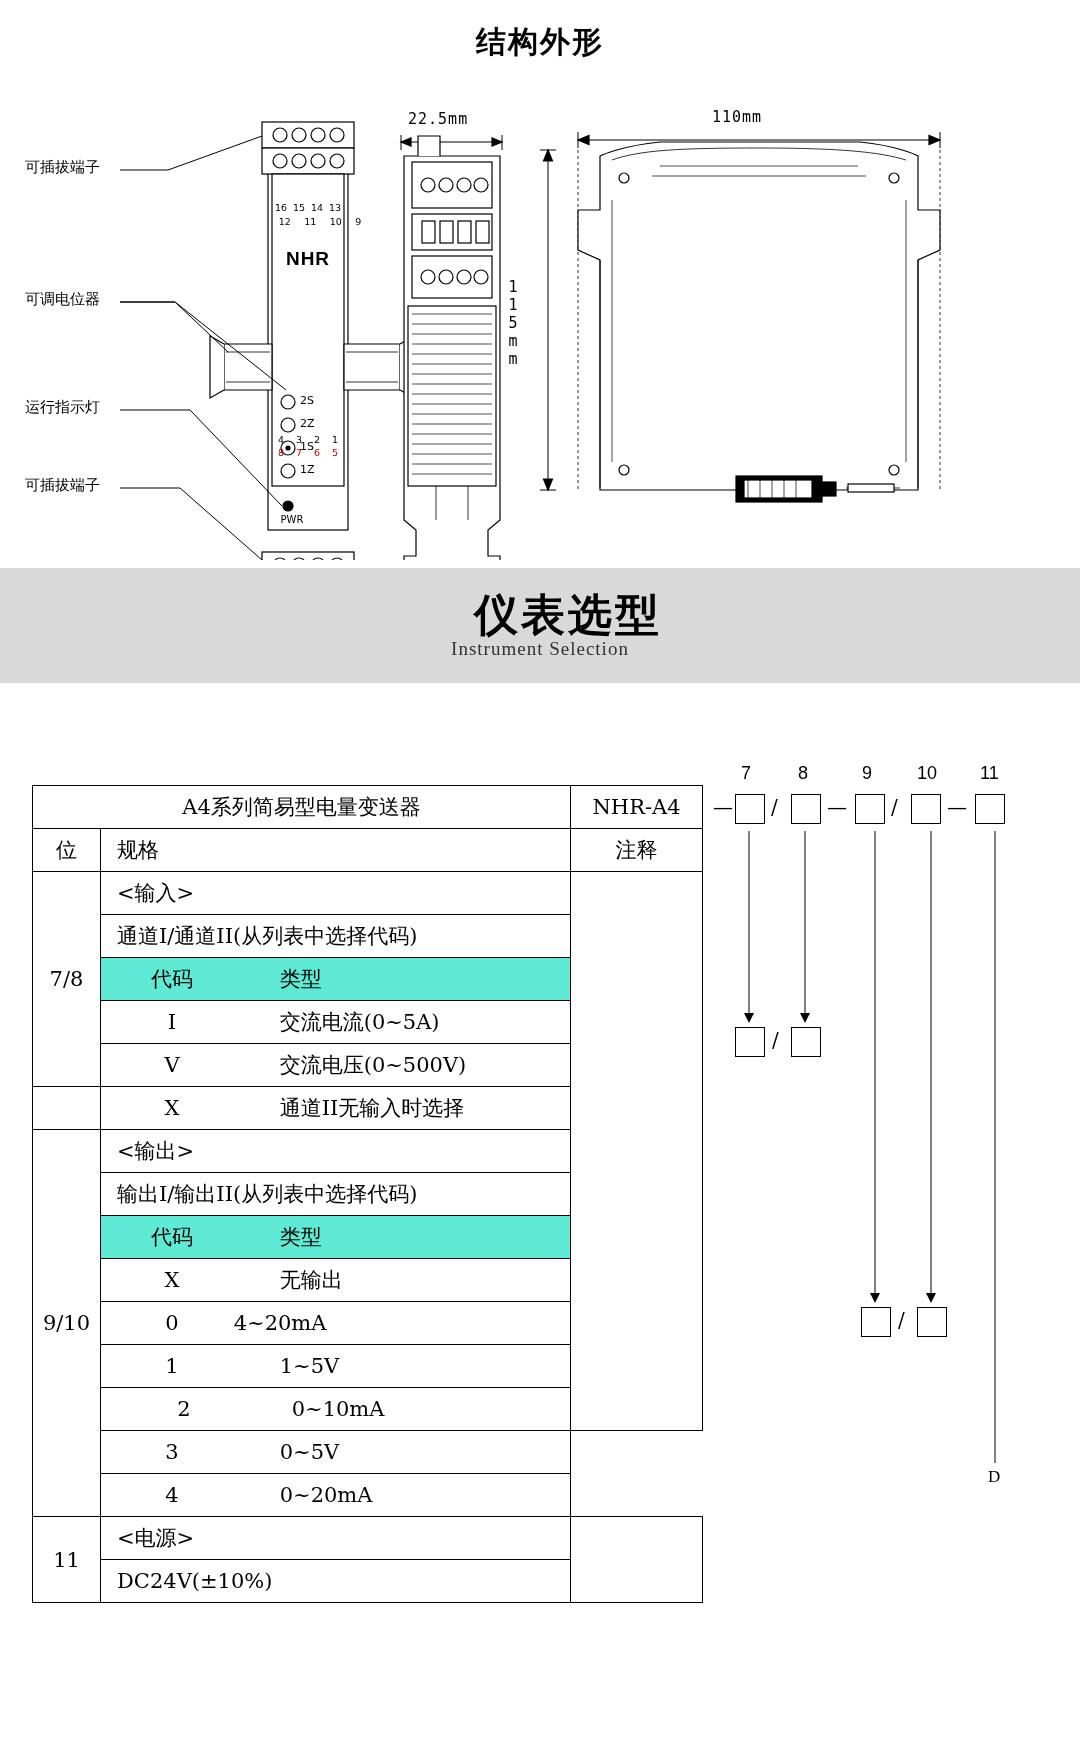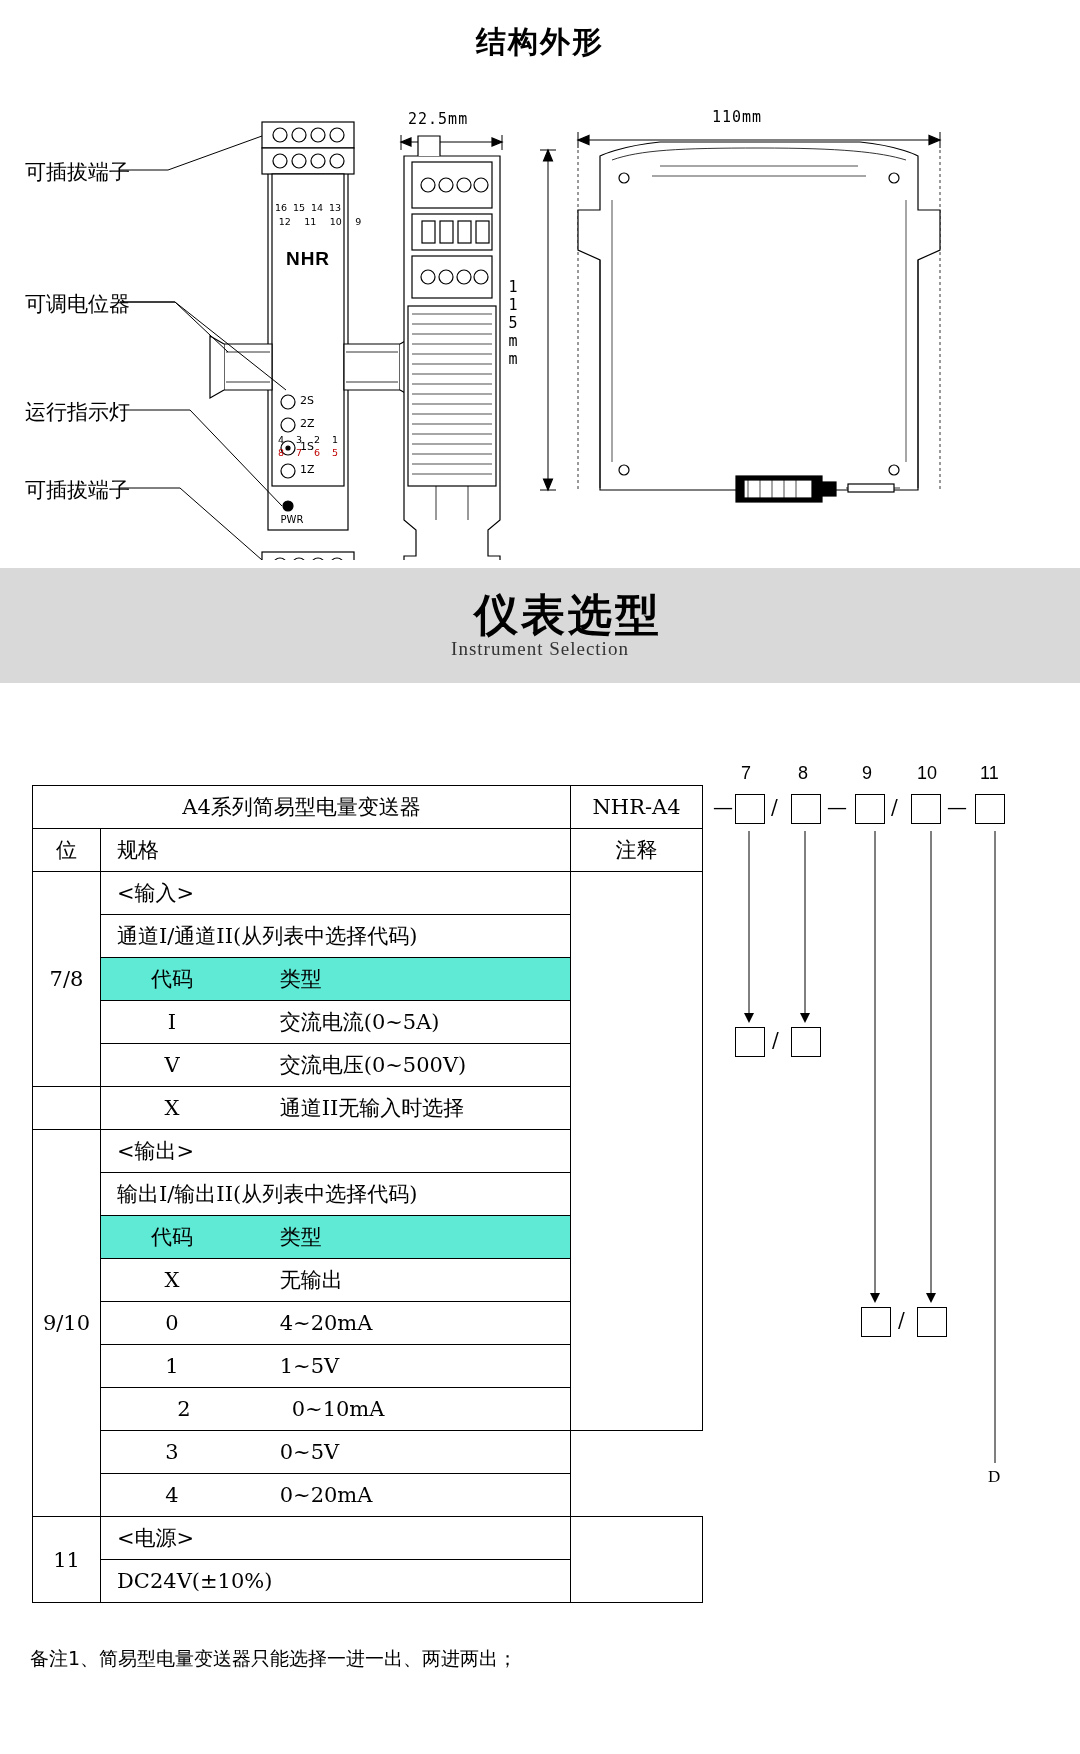"可插拔端子" .callout-label { font-size: 21px -> 15px }
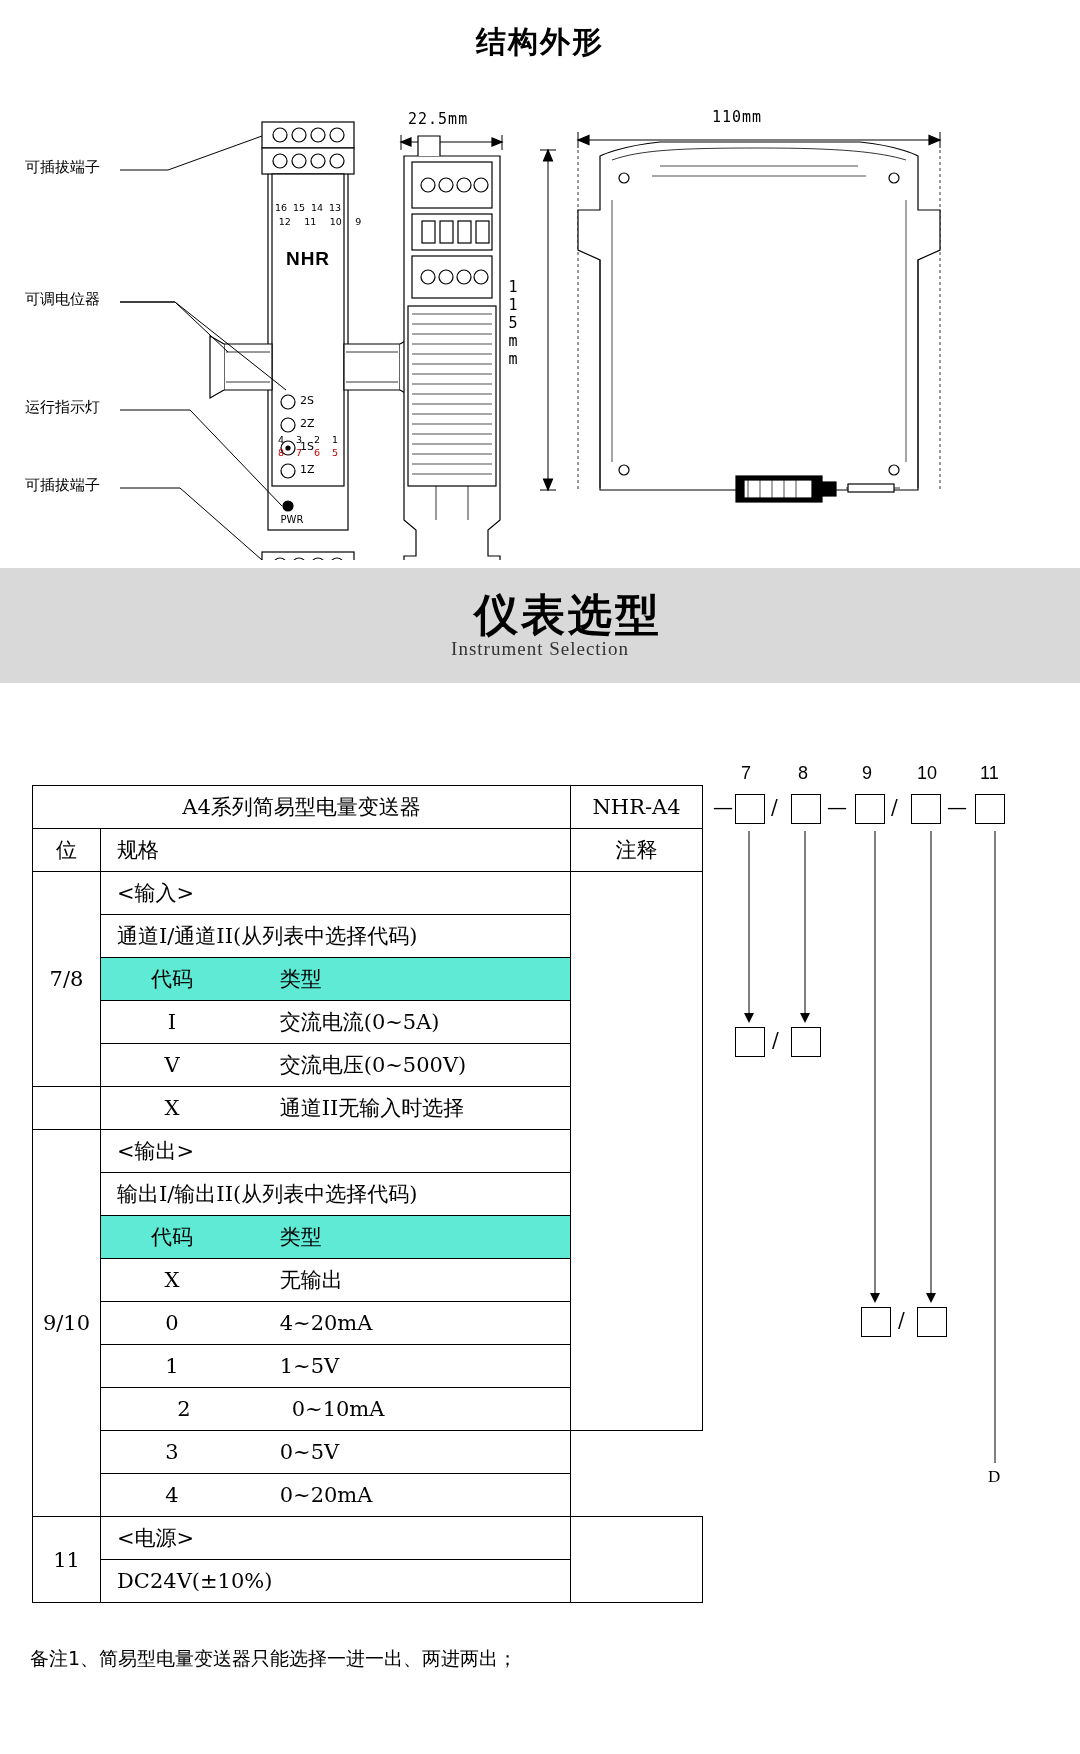"4~20mA" span { margin-left: 46px -> none }
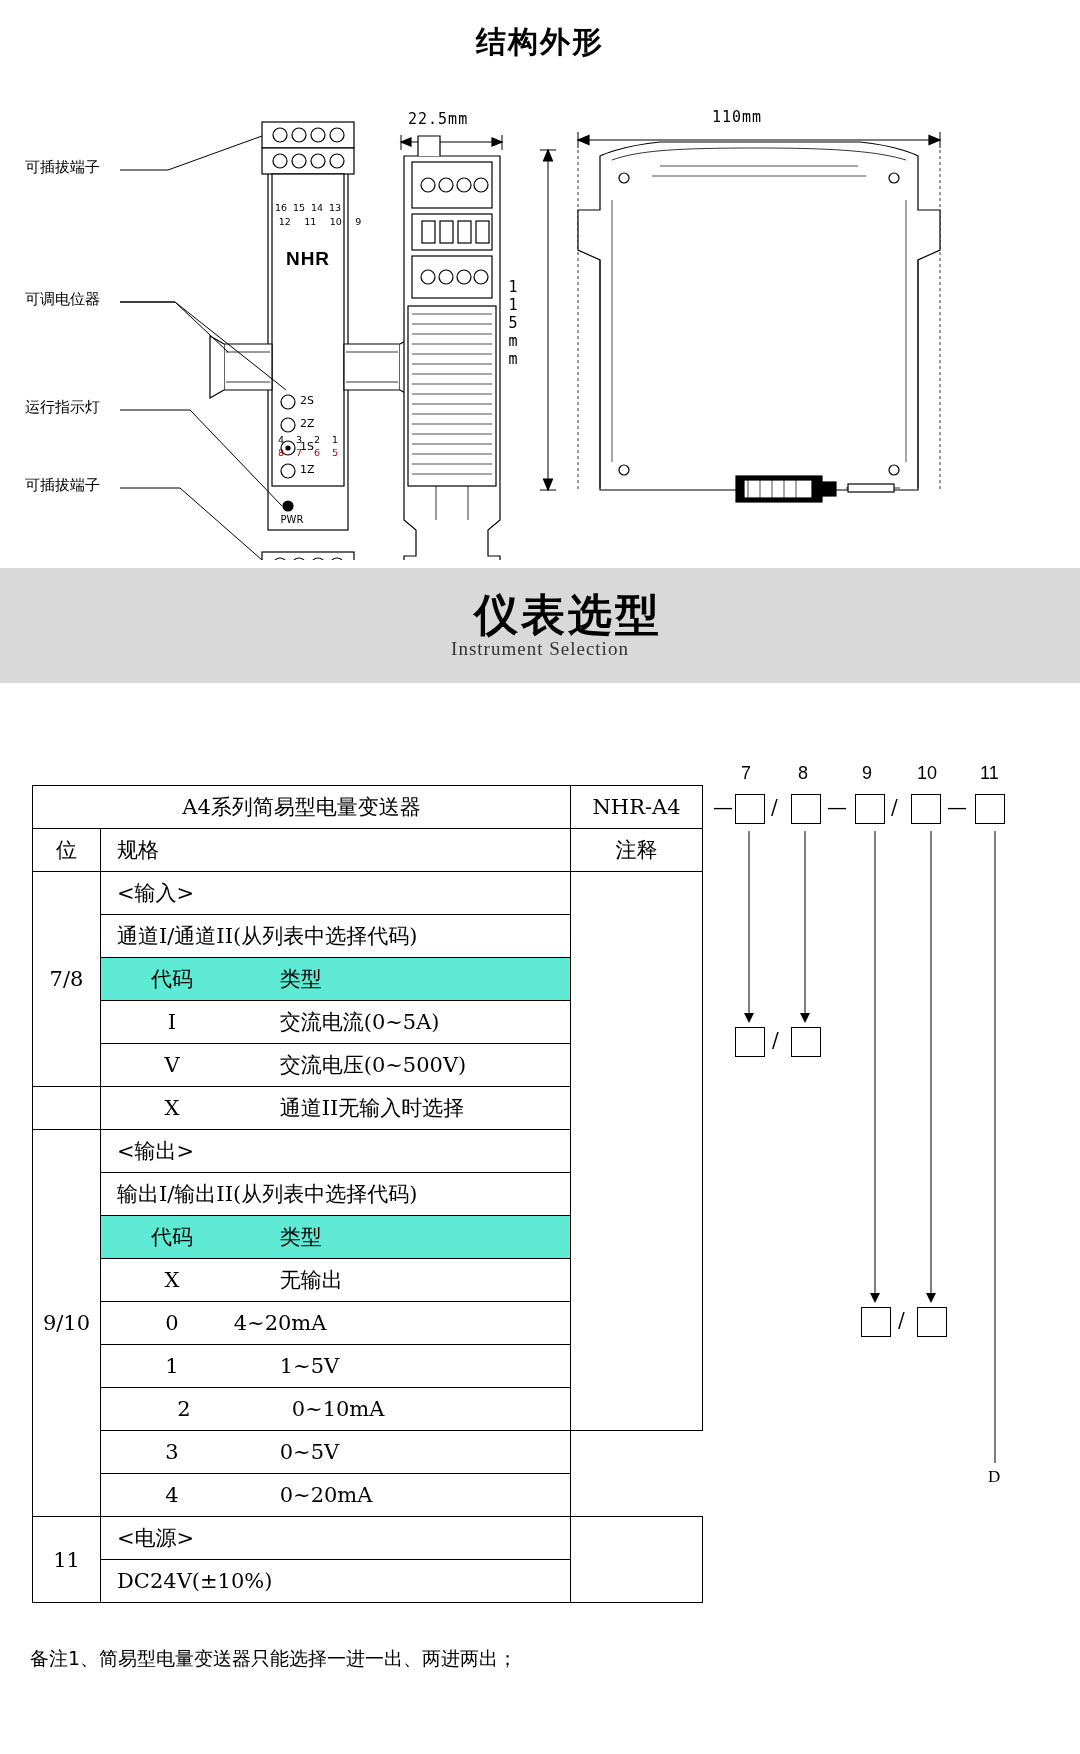"备注1、简易型电量变送器只能选择一进一出、两进两出；" div.footnote { html: <div>备注1、简易型电量变送器只能选择一进一出、两进两出；</div> -> none }
